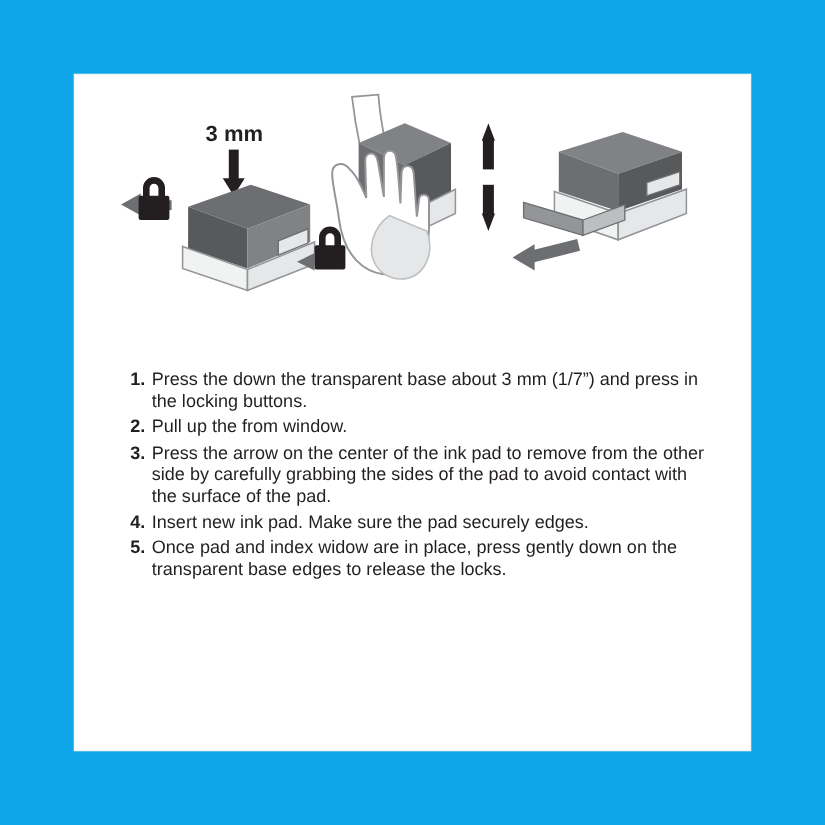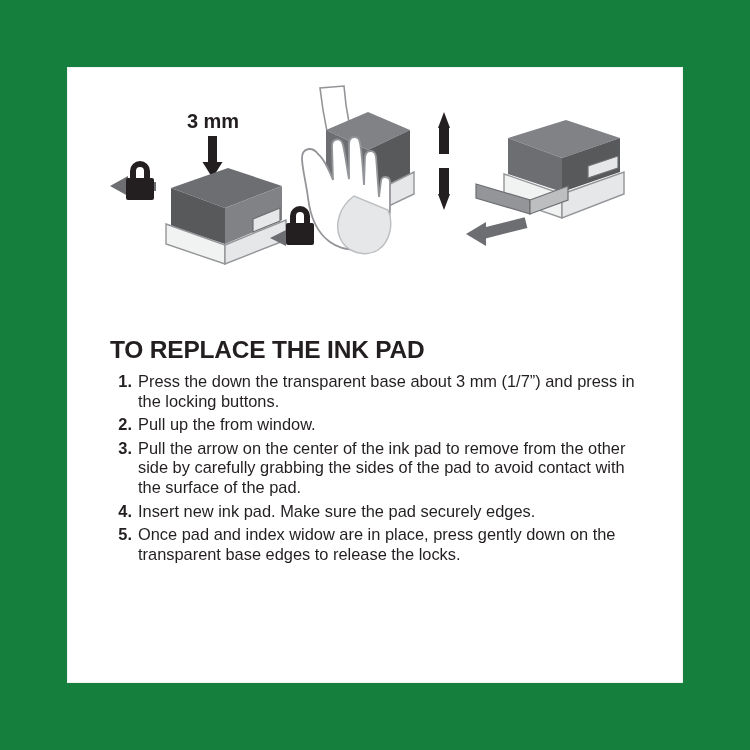"3 mm" #page { background: #15803d -> #0ea5e9 }
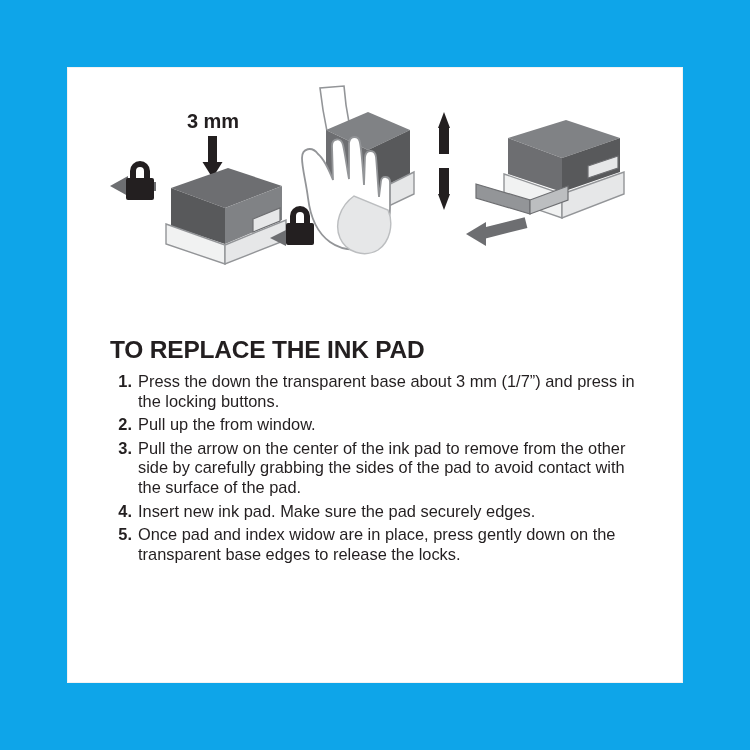"TO REPLACE THE INK PAD" h1 { html: <h1>TO REPLACE THE INK PAD</h1> -> none }
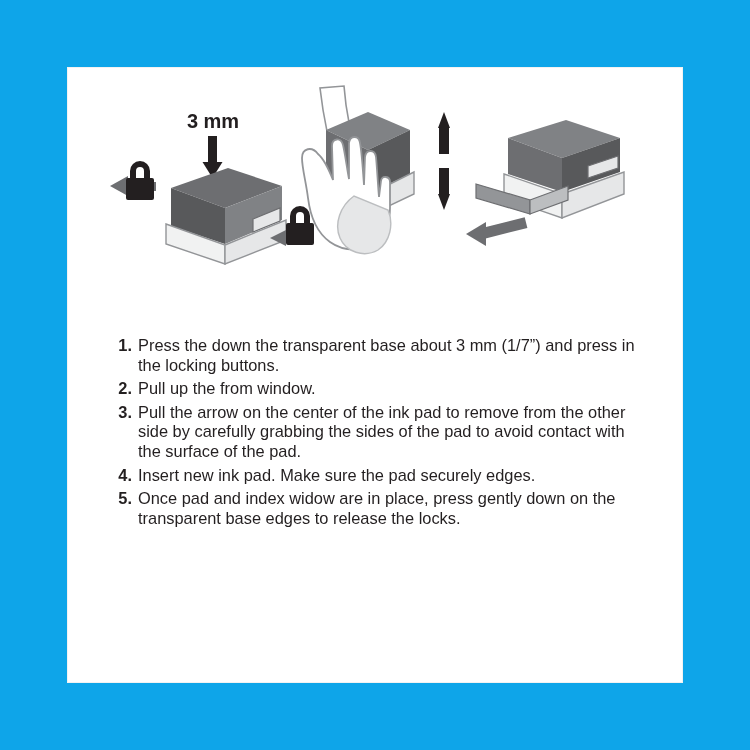"Pull the arrow on the" span.body { text: Pull -> Press }
